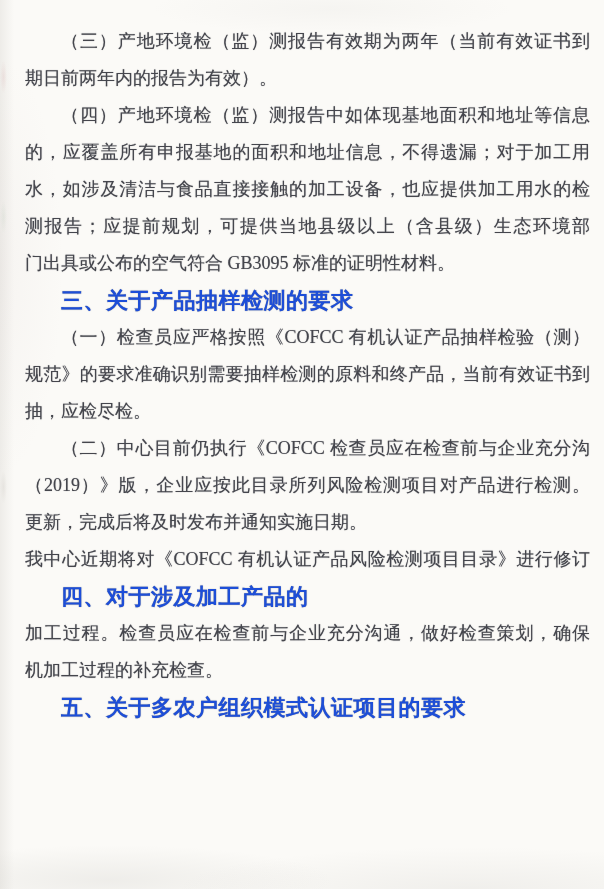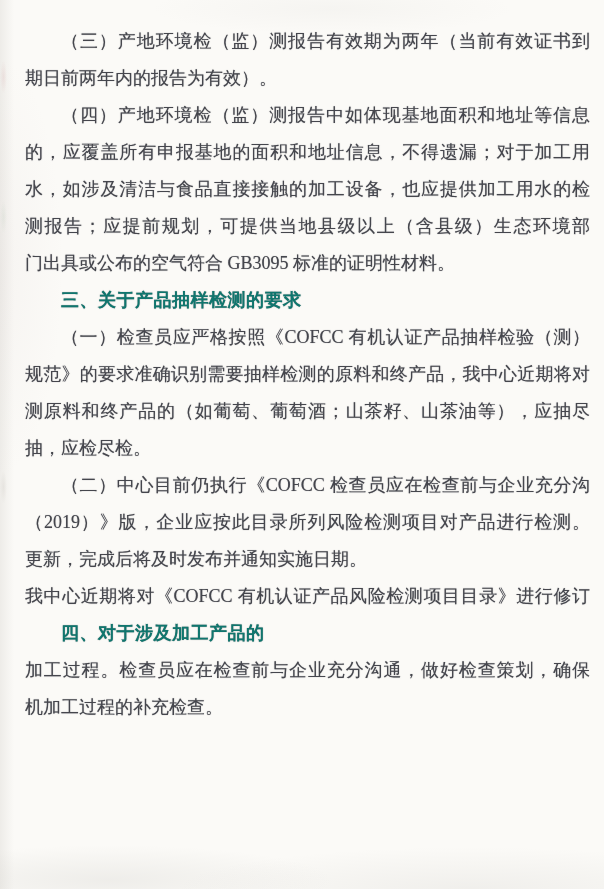"三、关于产品抽样检测的要求" .heading { color: #0f766e -> #1d4ed8; font-size: 18px -> 22px }
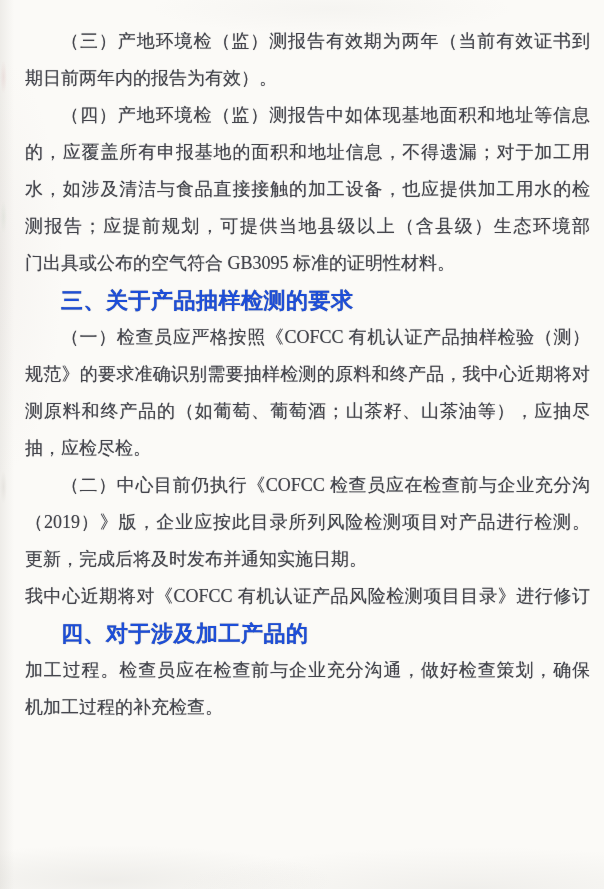"规范》的要求准确识别需要抽样检测的原料和终产品，我中心近期将对" div.line { text: 我中心近期将对 -> 当前有效证书到 }
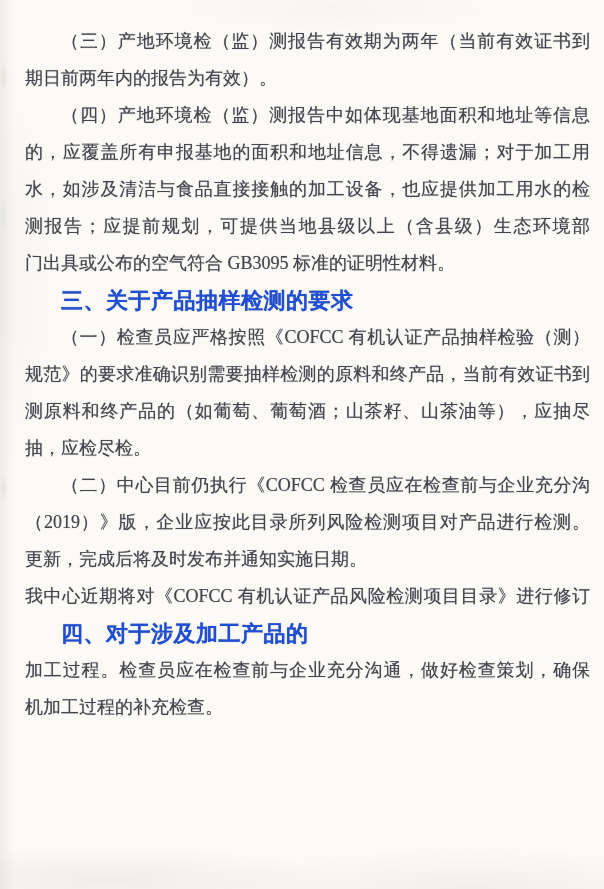"测原料和终产品的（如葡萄、葡萄酒；山茶籽、山茶油等），应抽尽" div.line { html: <div>测原料和终产品的（如葡萄、葡萄酒；山茶籽、山茶油等），应抽尽</div> -> none }
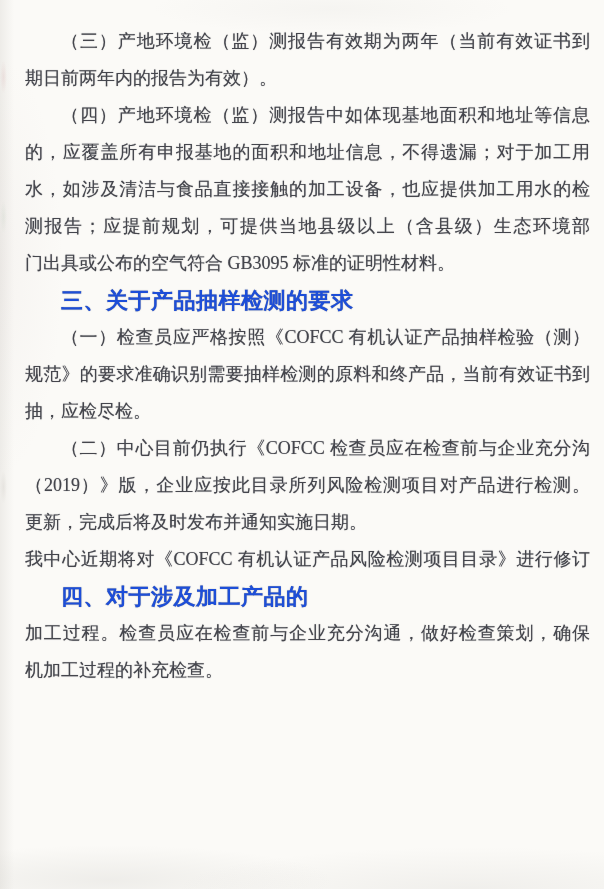"五、关于多农户组织模式认证项目的要求" div.line { html: none -> <div>五、关于多农户组织模式认证项目的要求</div> }
